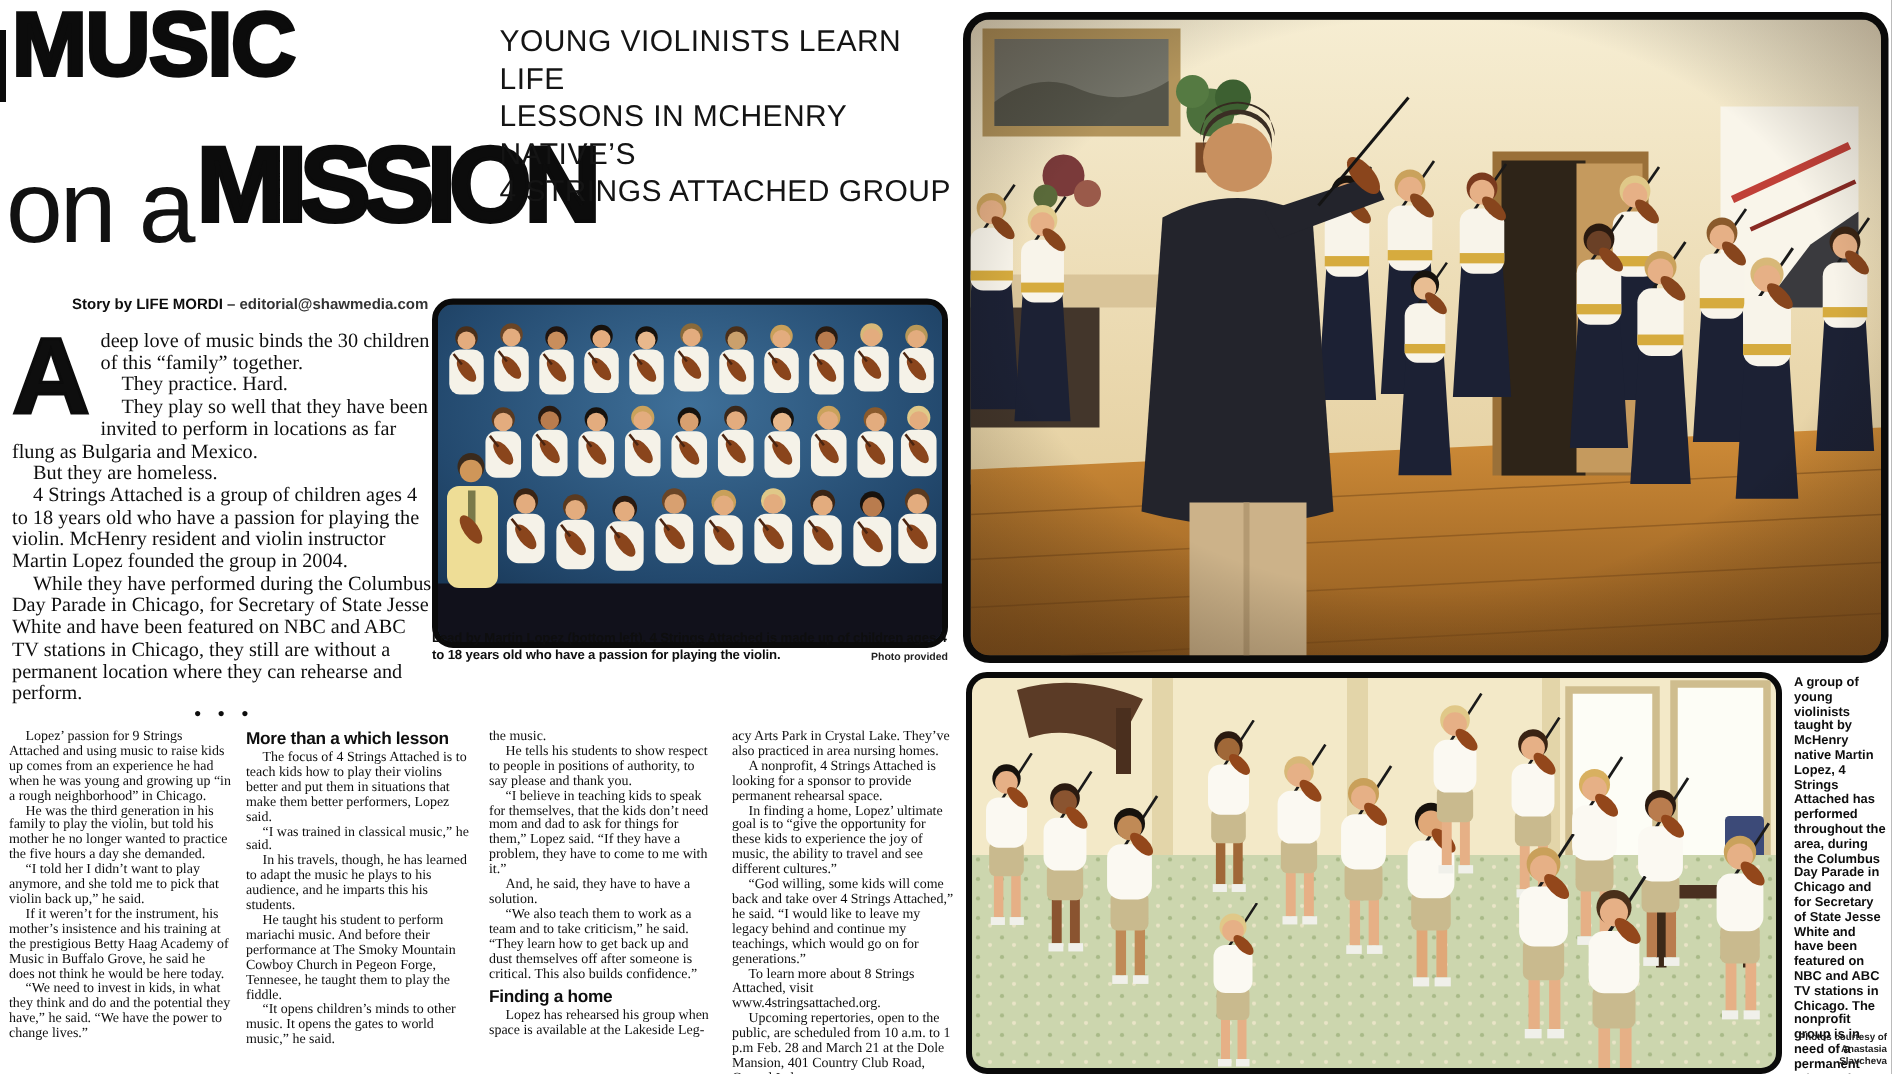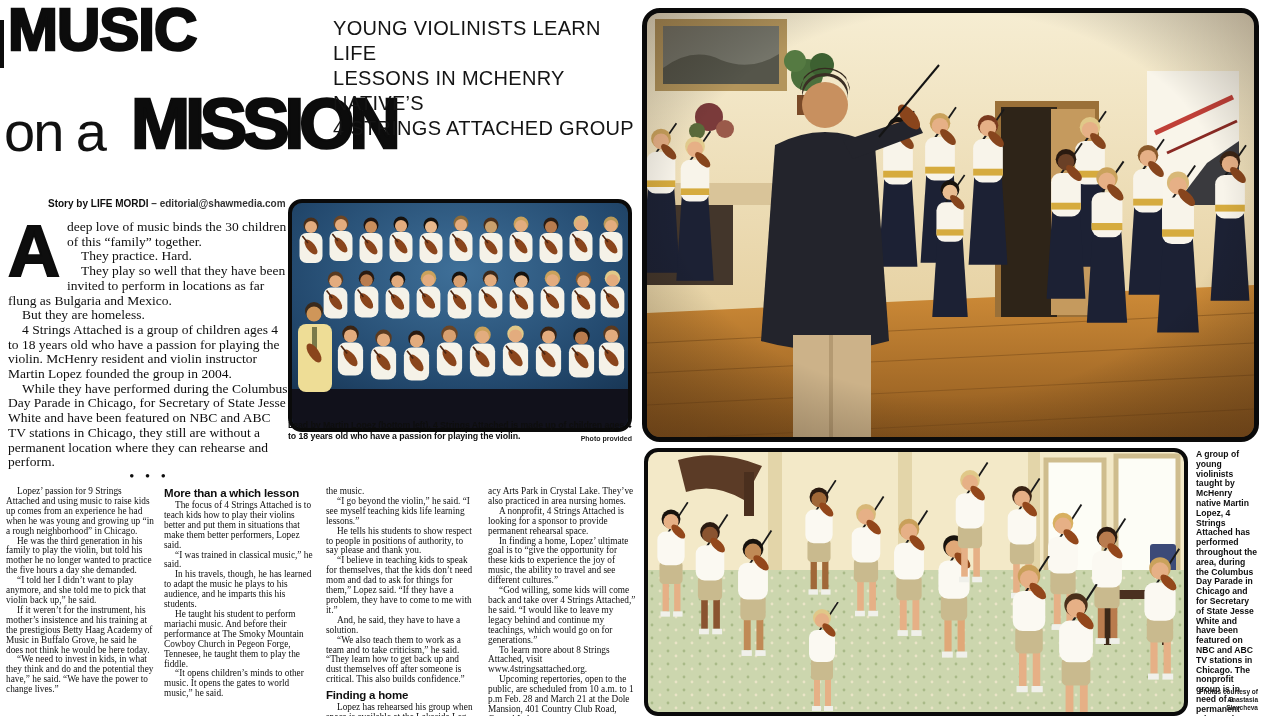"on a" #hl-ona { font-size: 56px -> 68px }
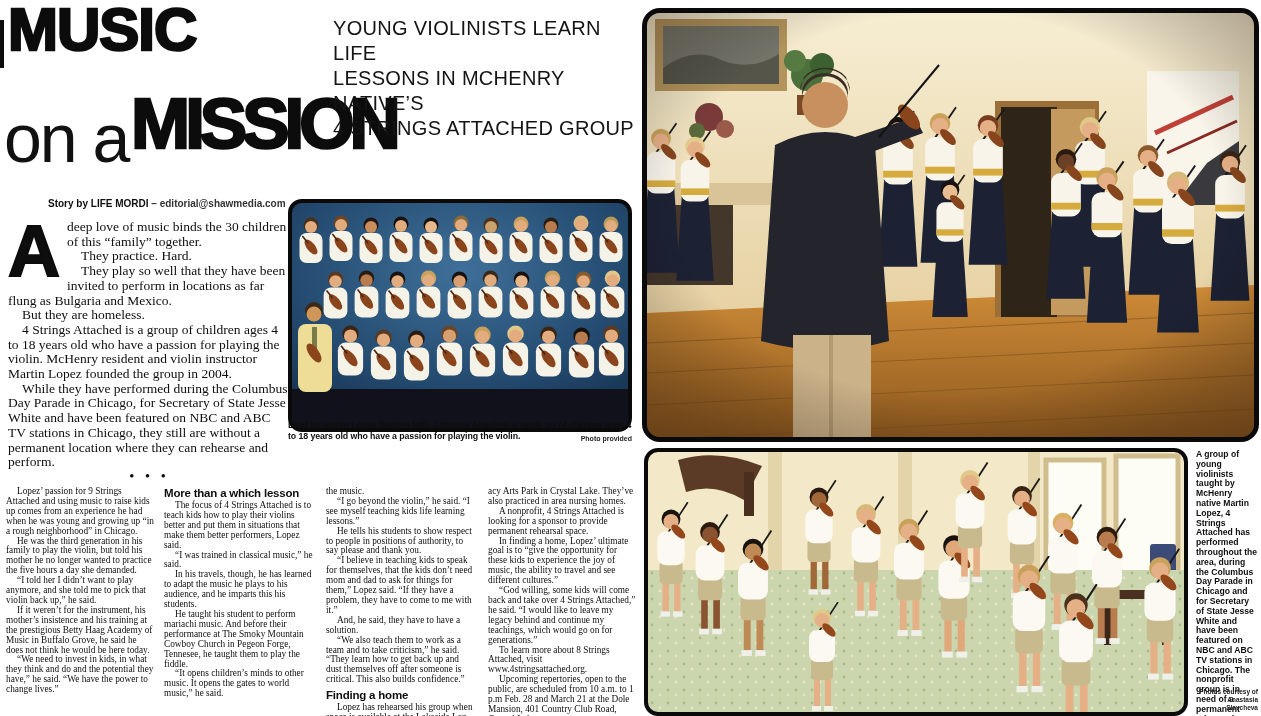"“I go beyond the violin,”" p { html: <p>“I go beyond the violin,” he said. “I see myself teaching kids life learning lessons.”</p> -> none }
